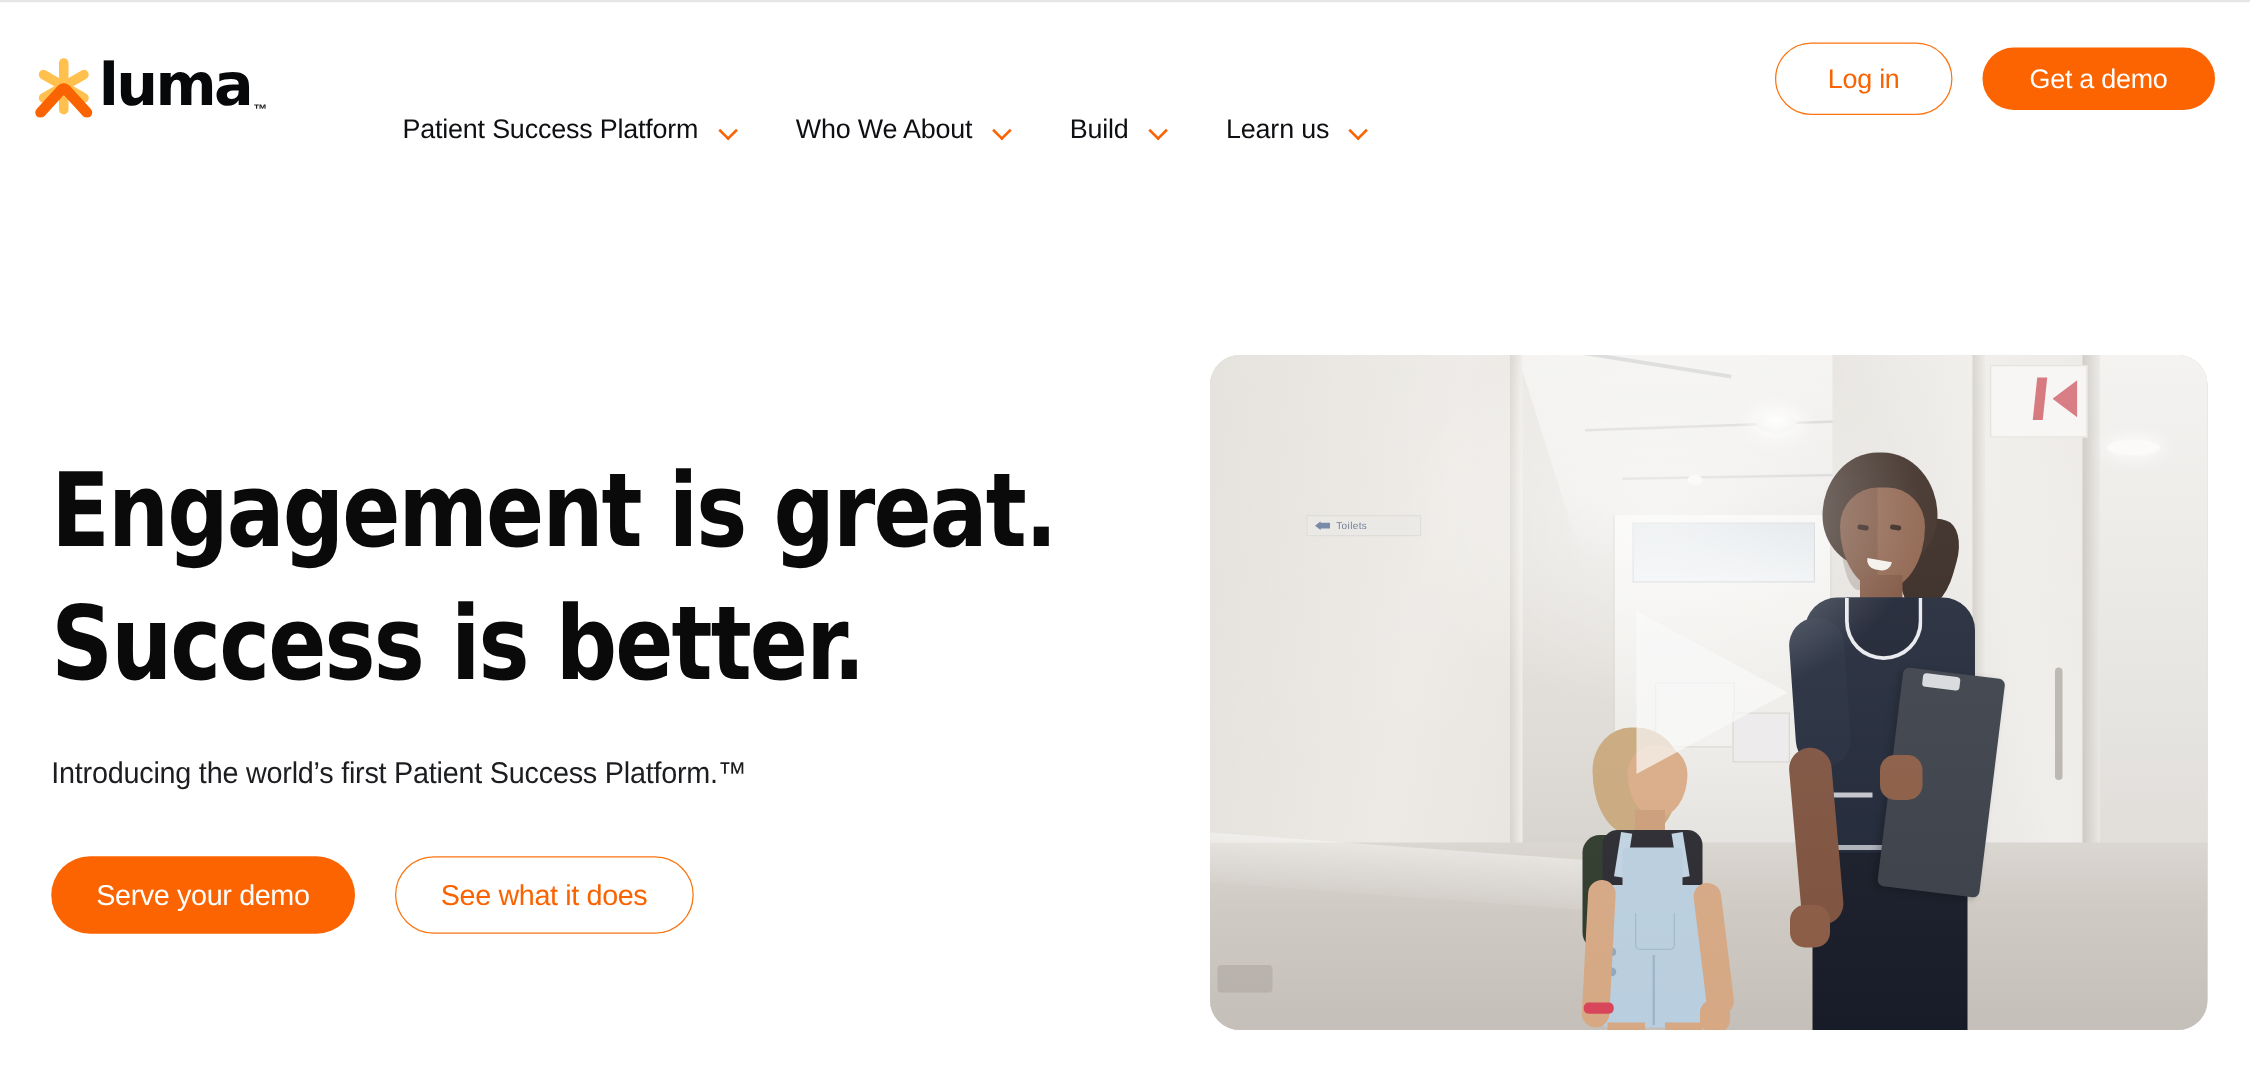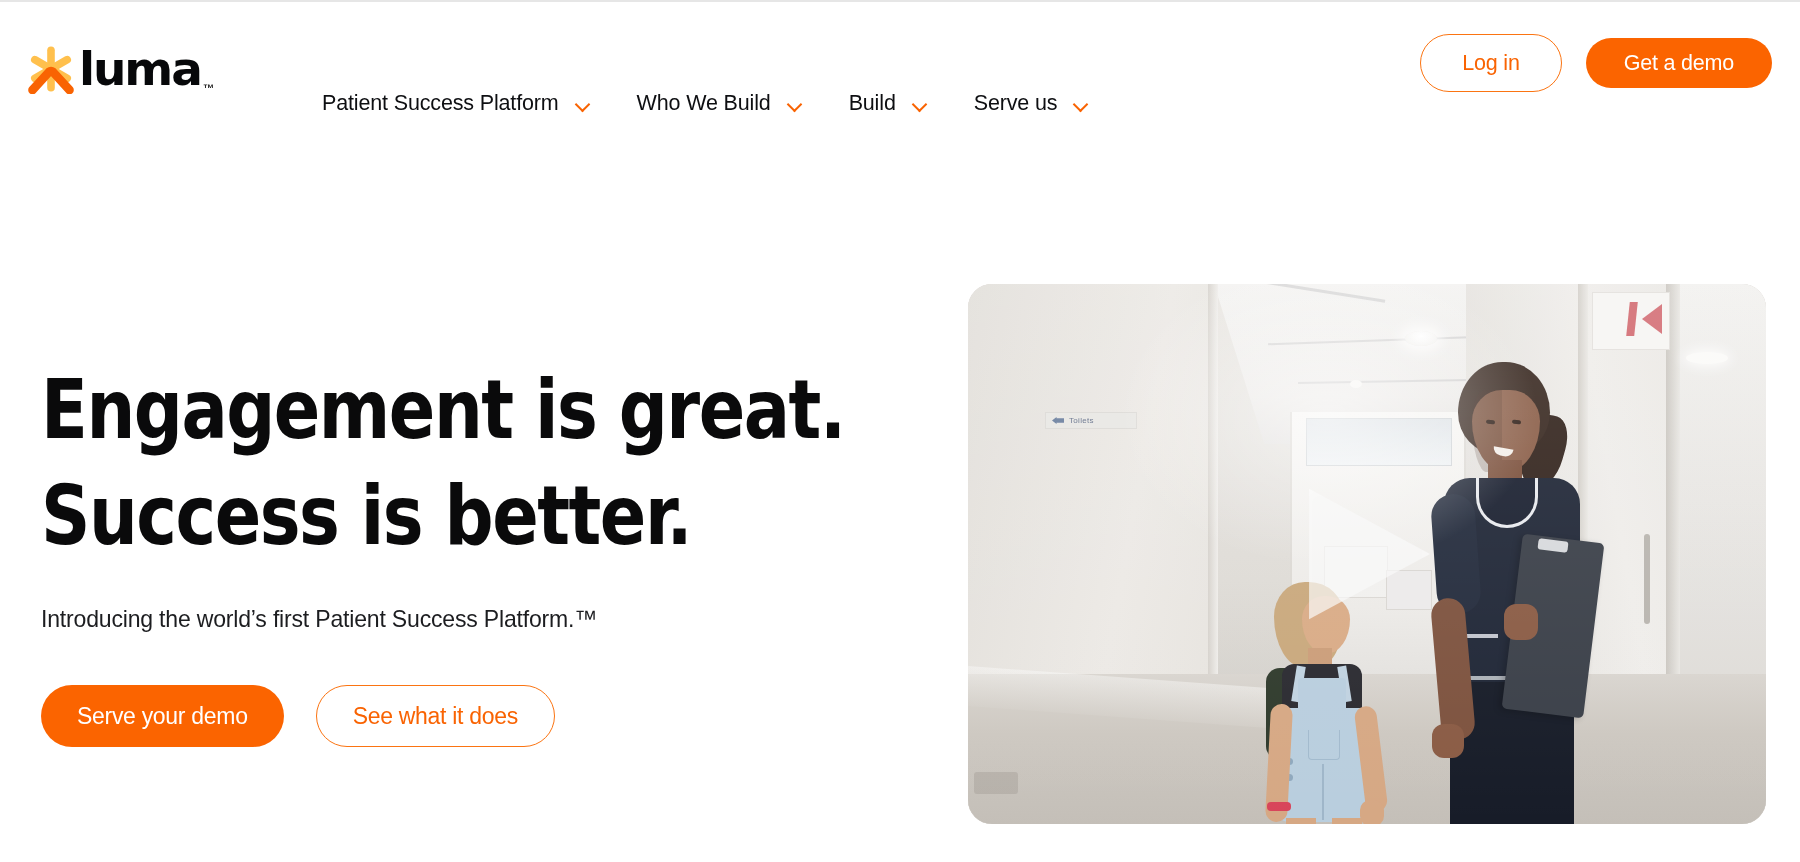"Who We Build" span.nav-label { text: Build -> About }
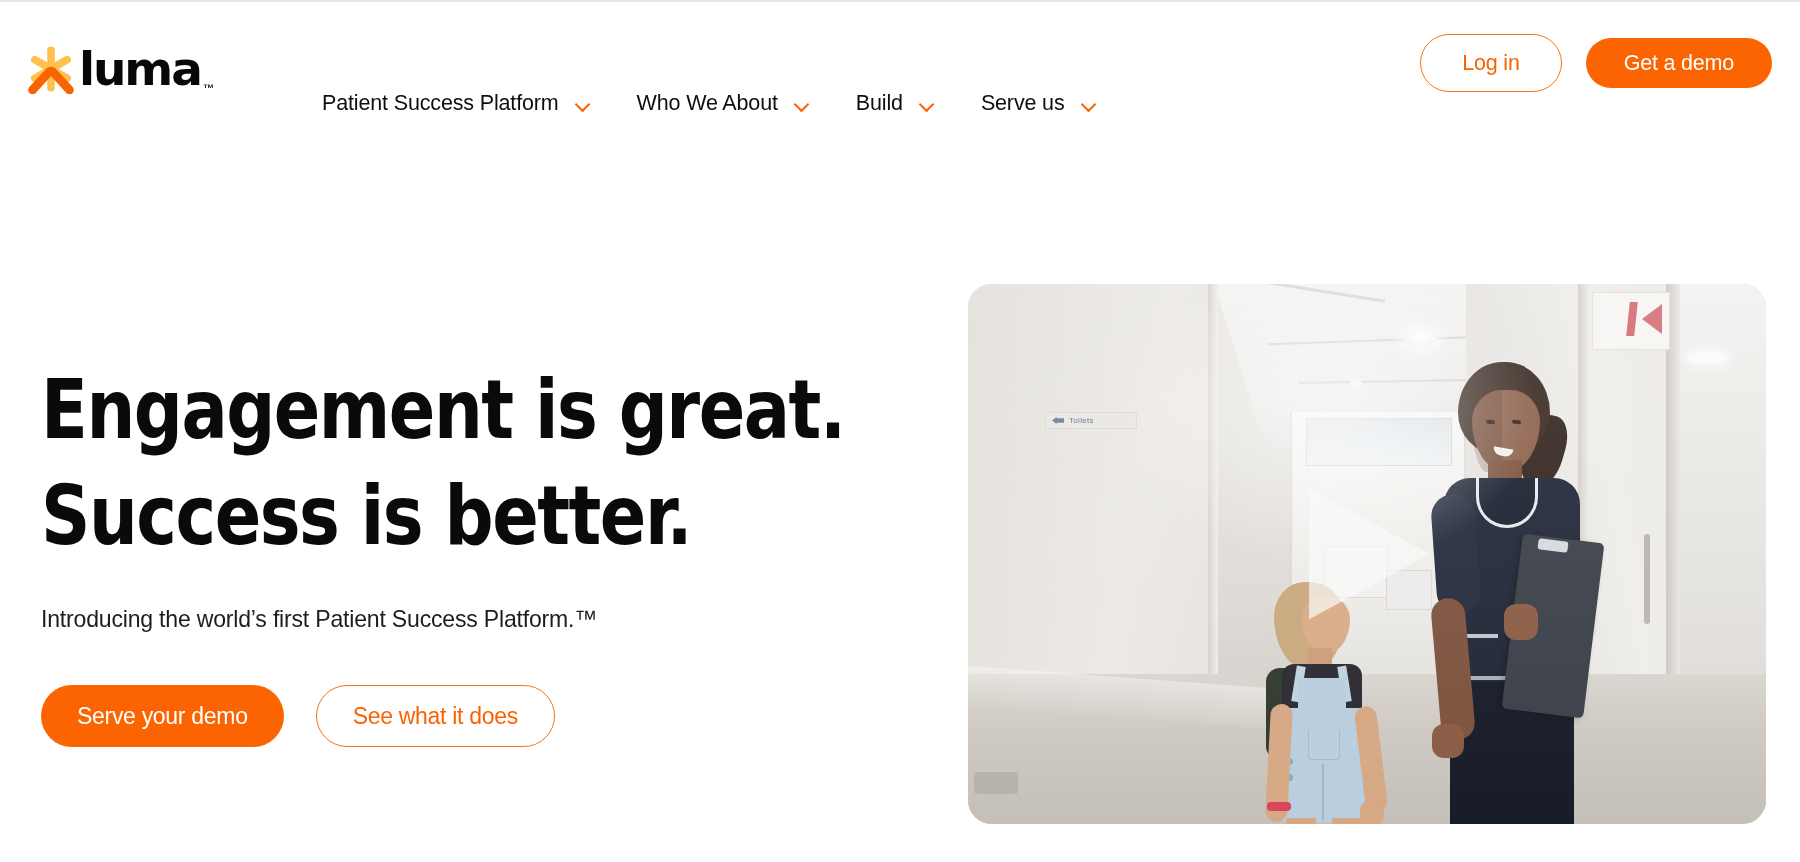"Serve us" span.nav-label { text: Serve -> Learn }
